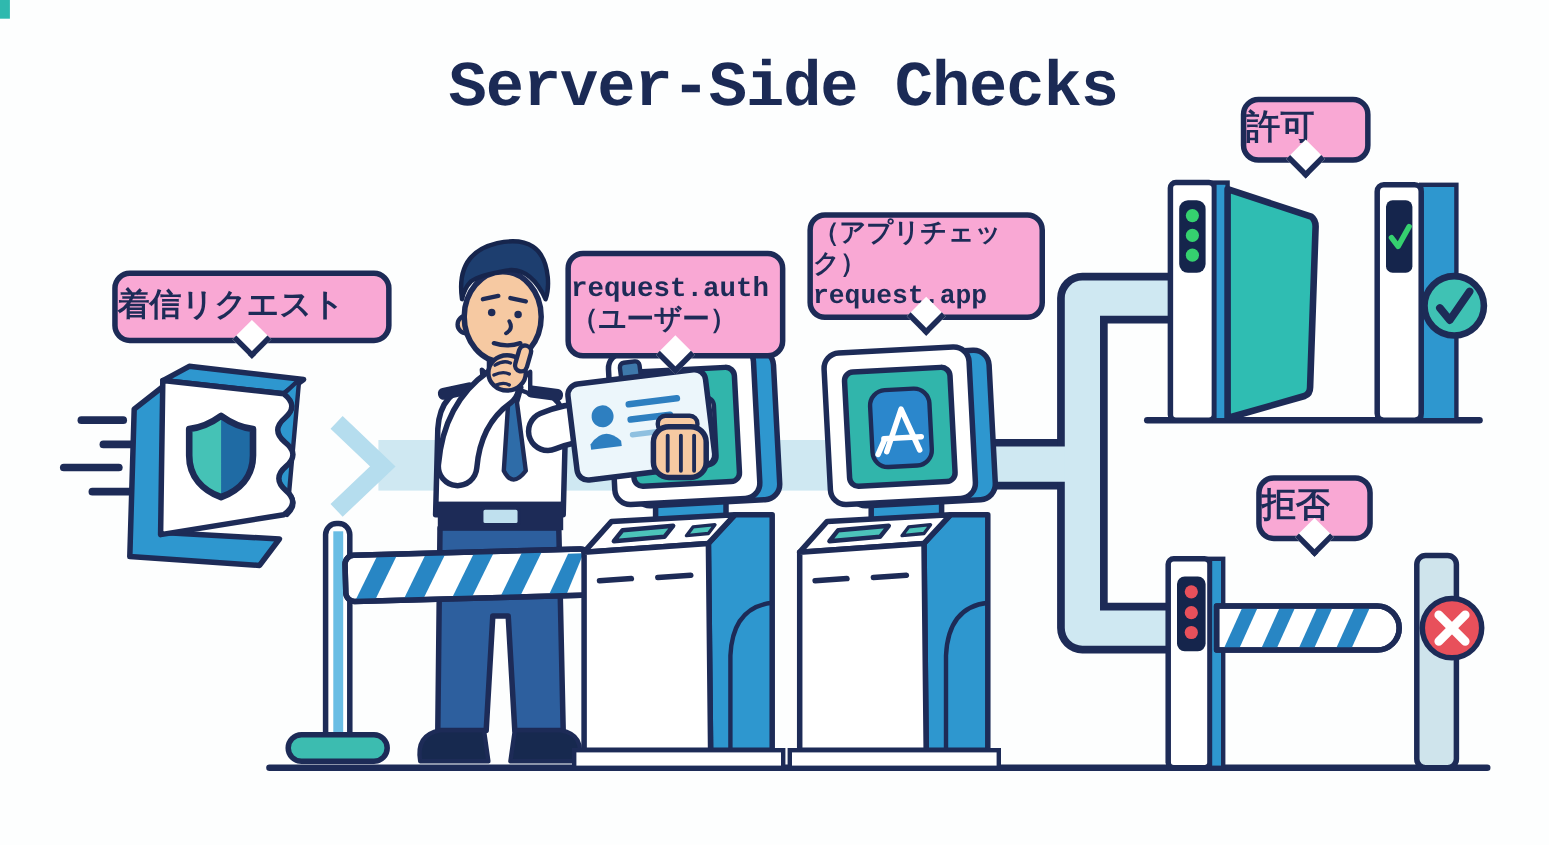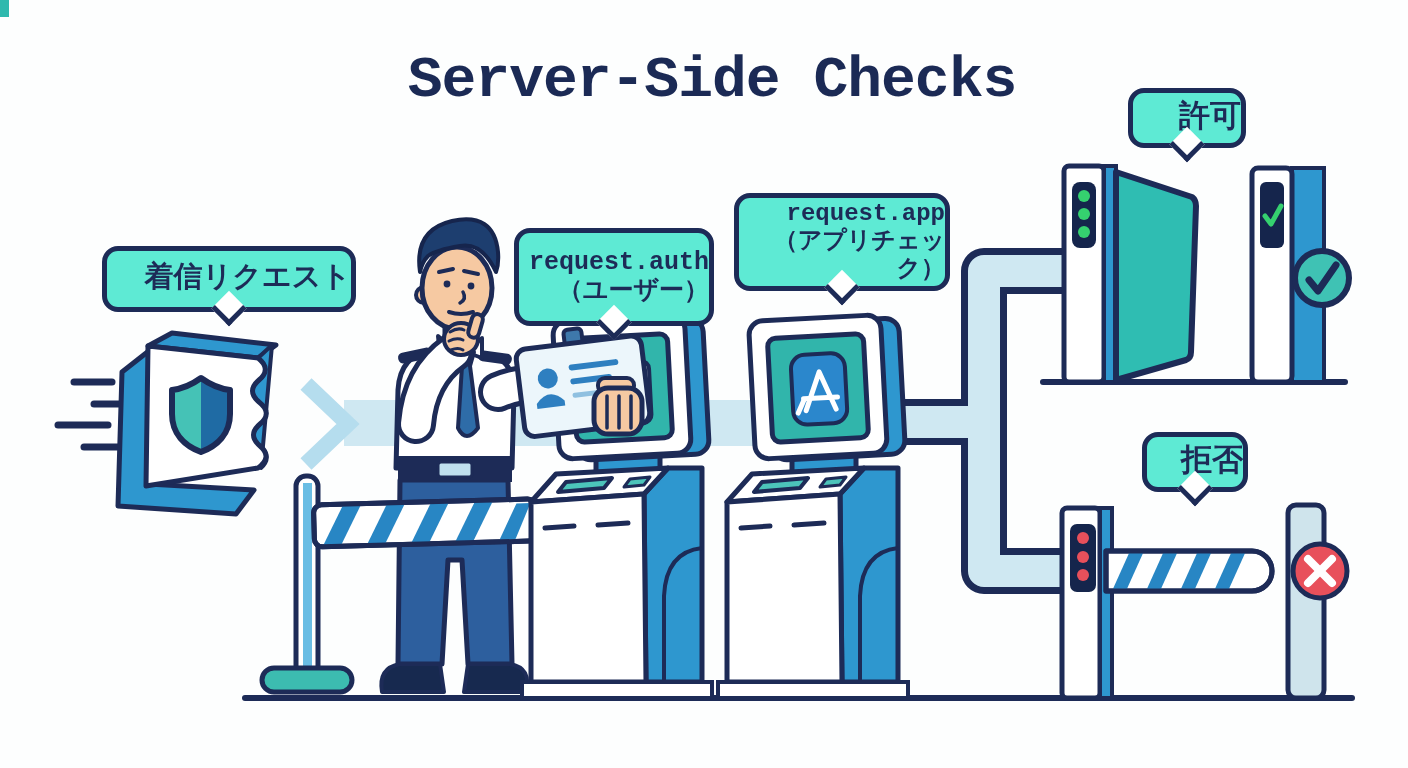"許可" .bubble { background: #5eead4 -> #f9a8d4; text-align: right -> left }
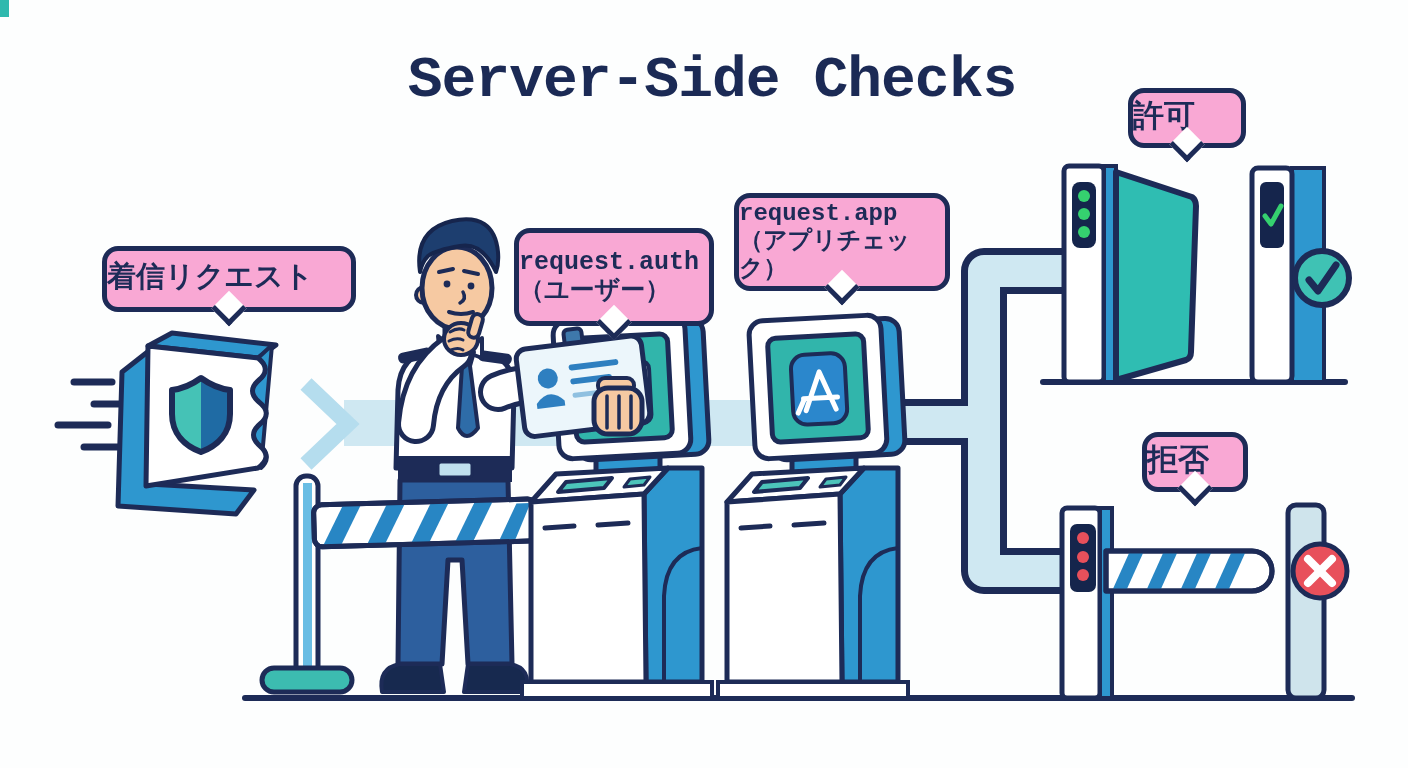"request.app" span { order: before "（アプリチェック）" -> after "（アプリチェック）" }
